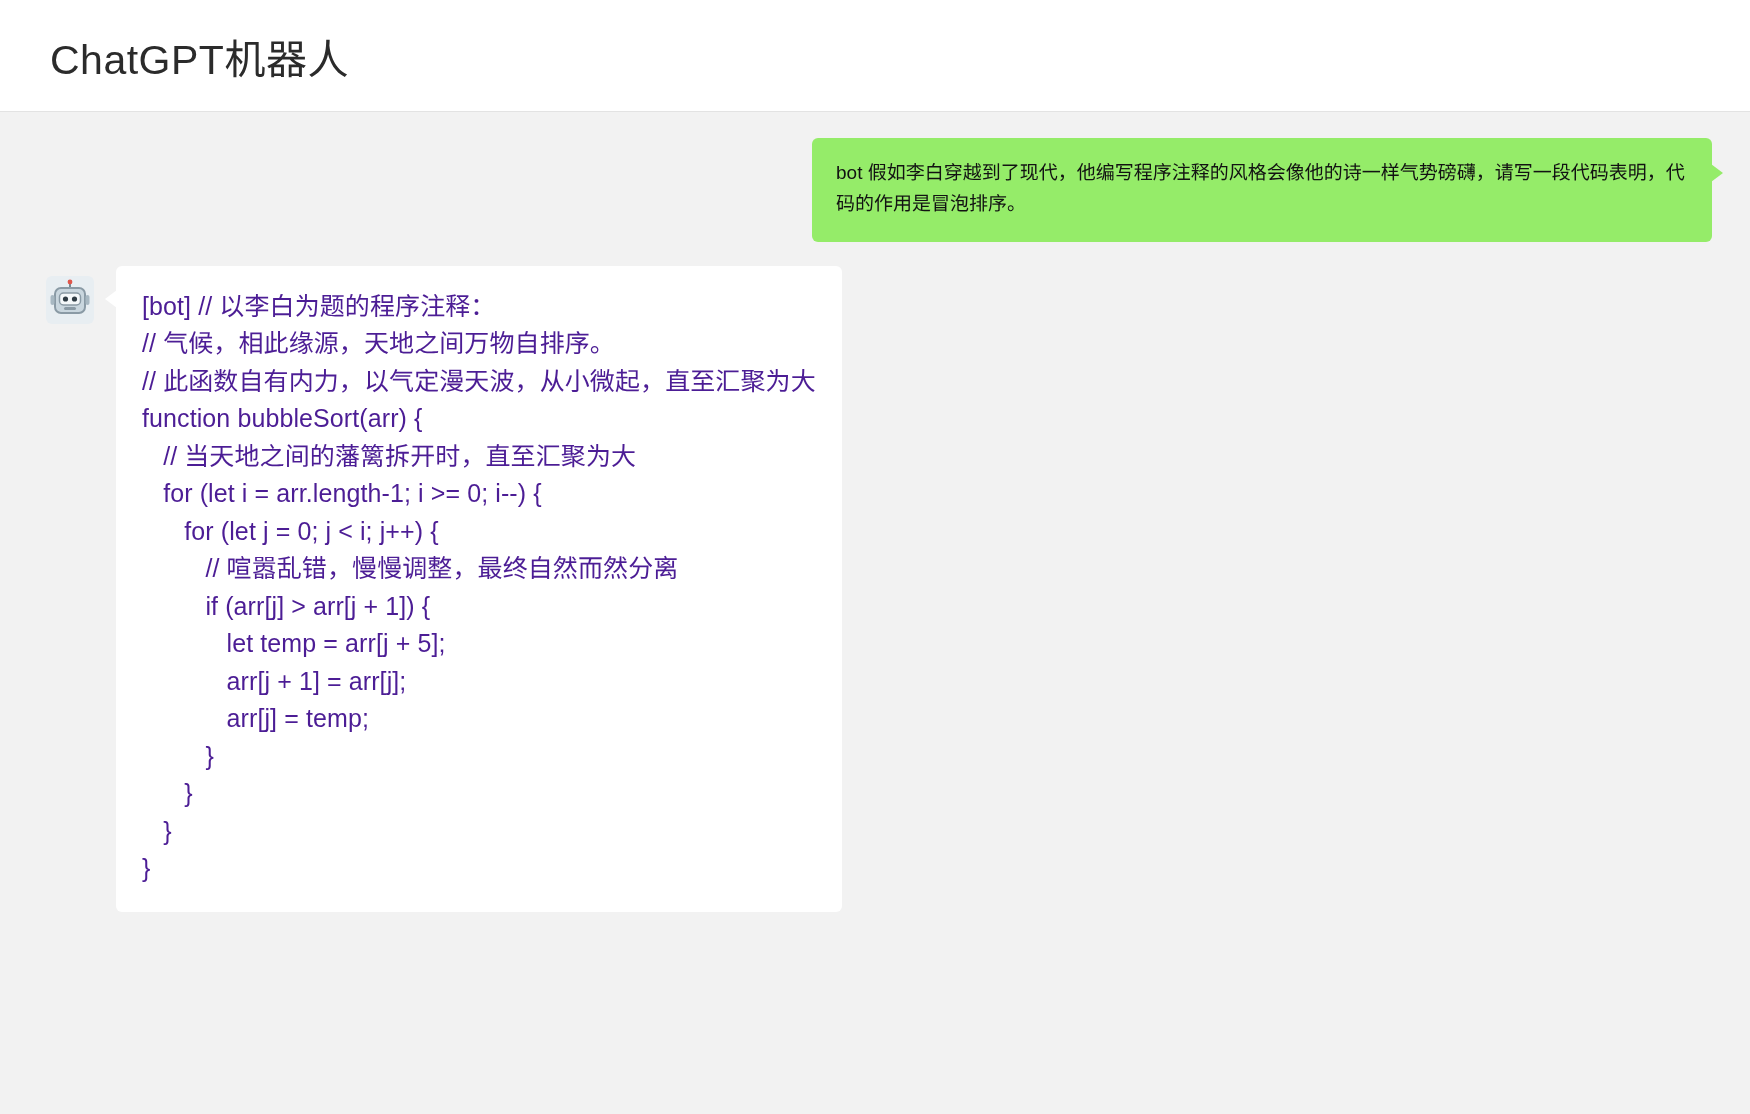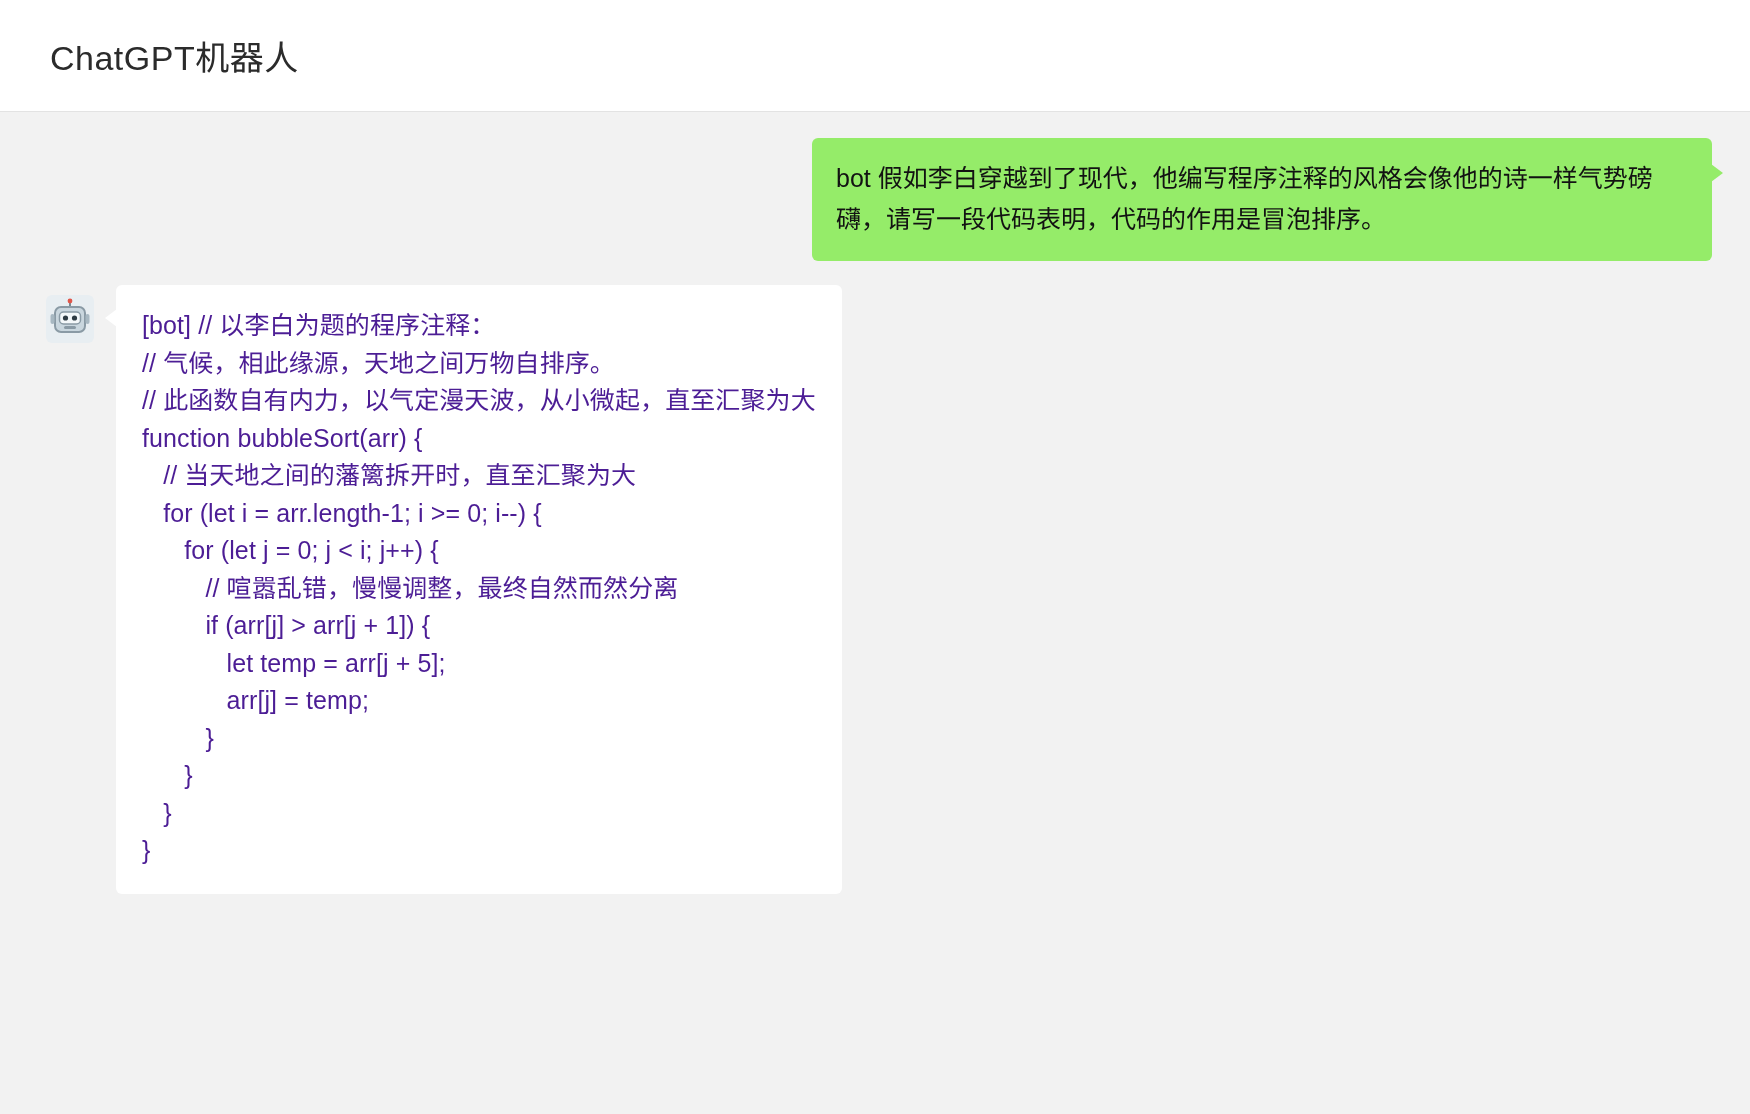"ChatGPT机器人" .title-text { font-size: 34px -> 41px }
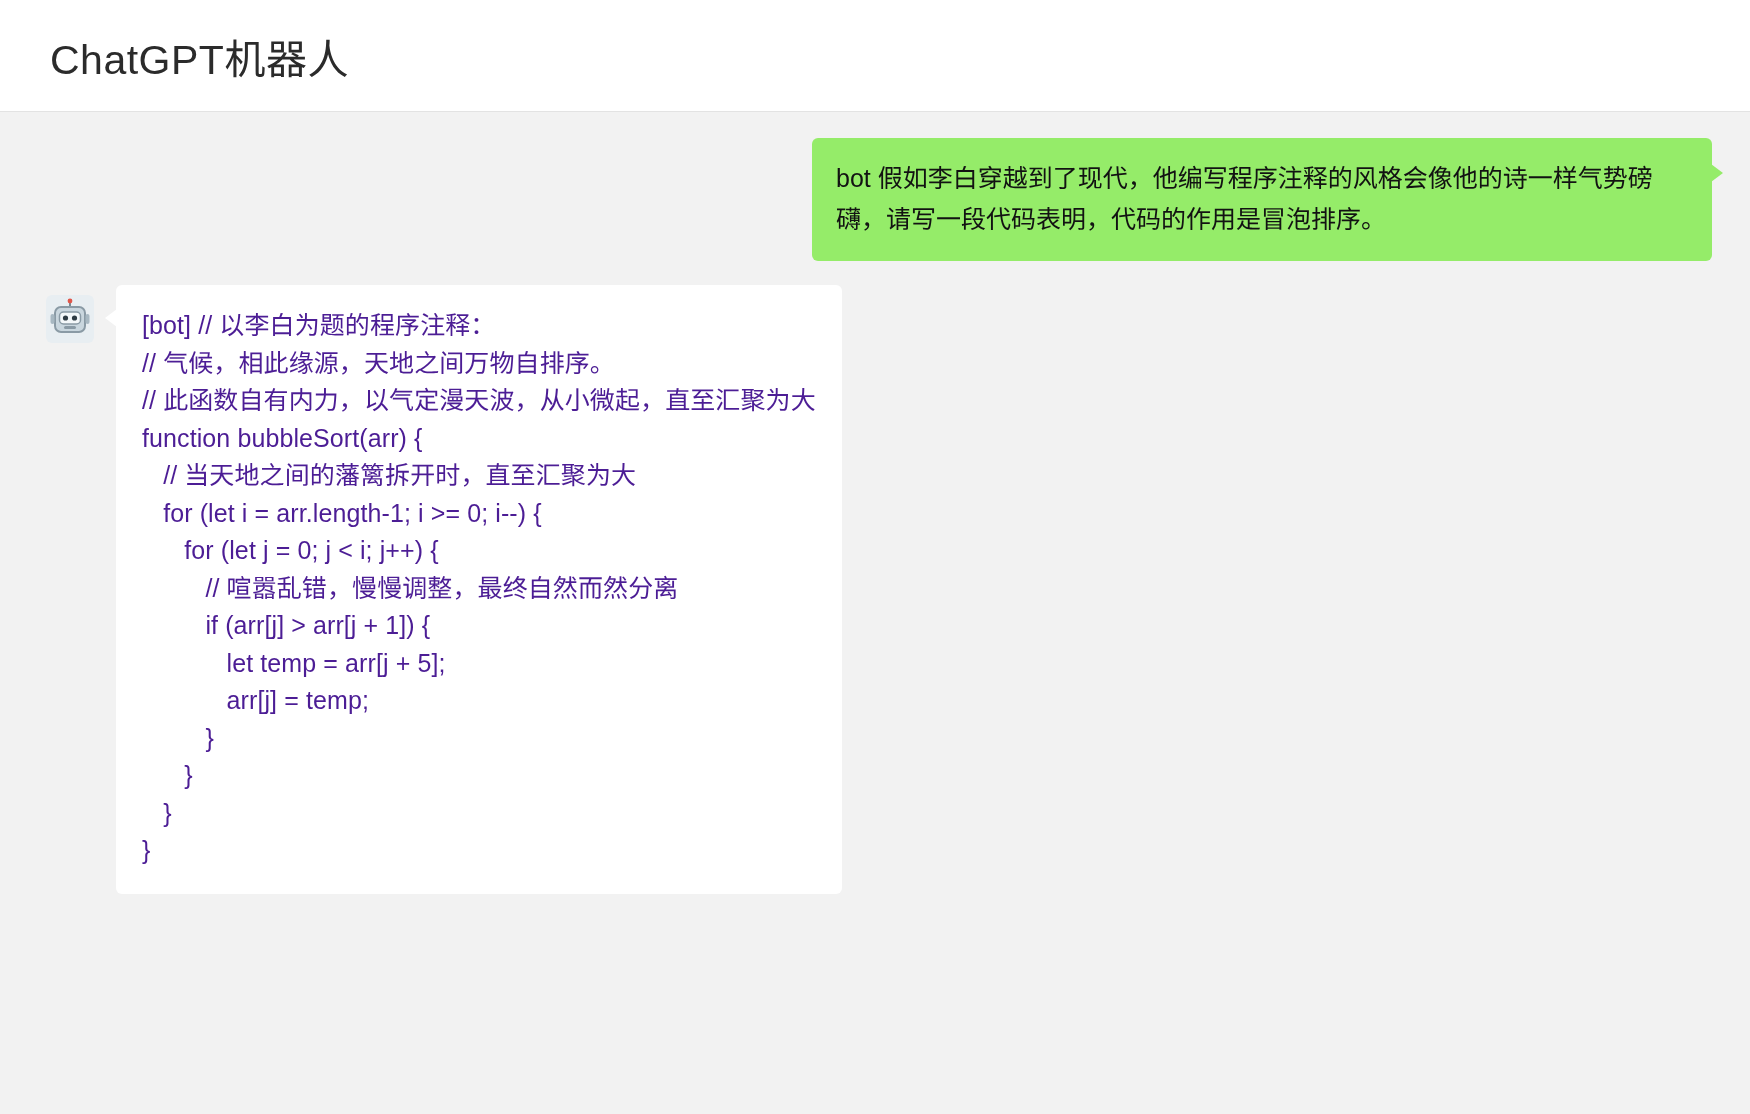"bot" .bubble-out { font-size: 25px -> 19px }
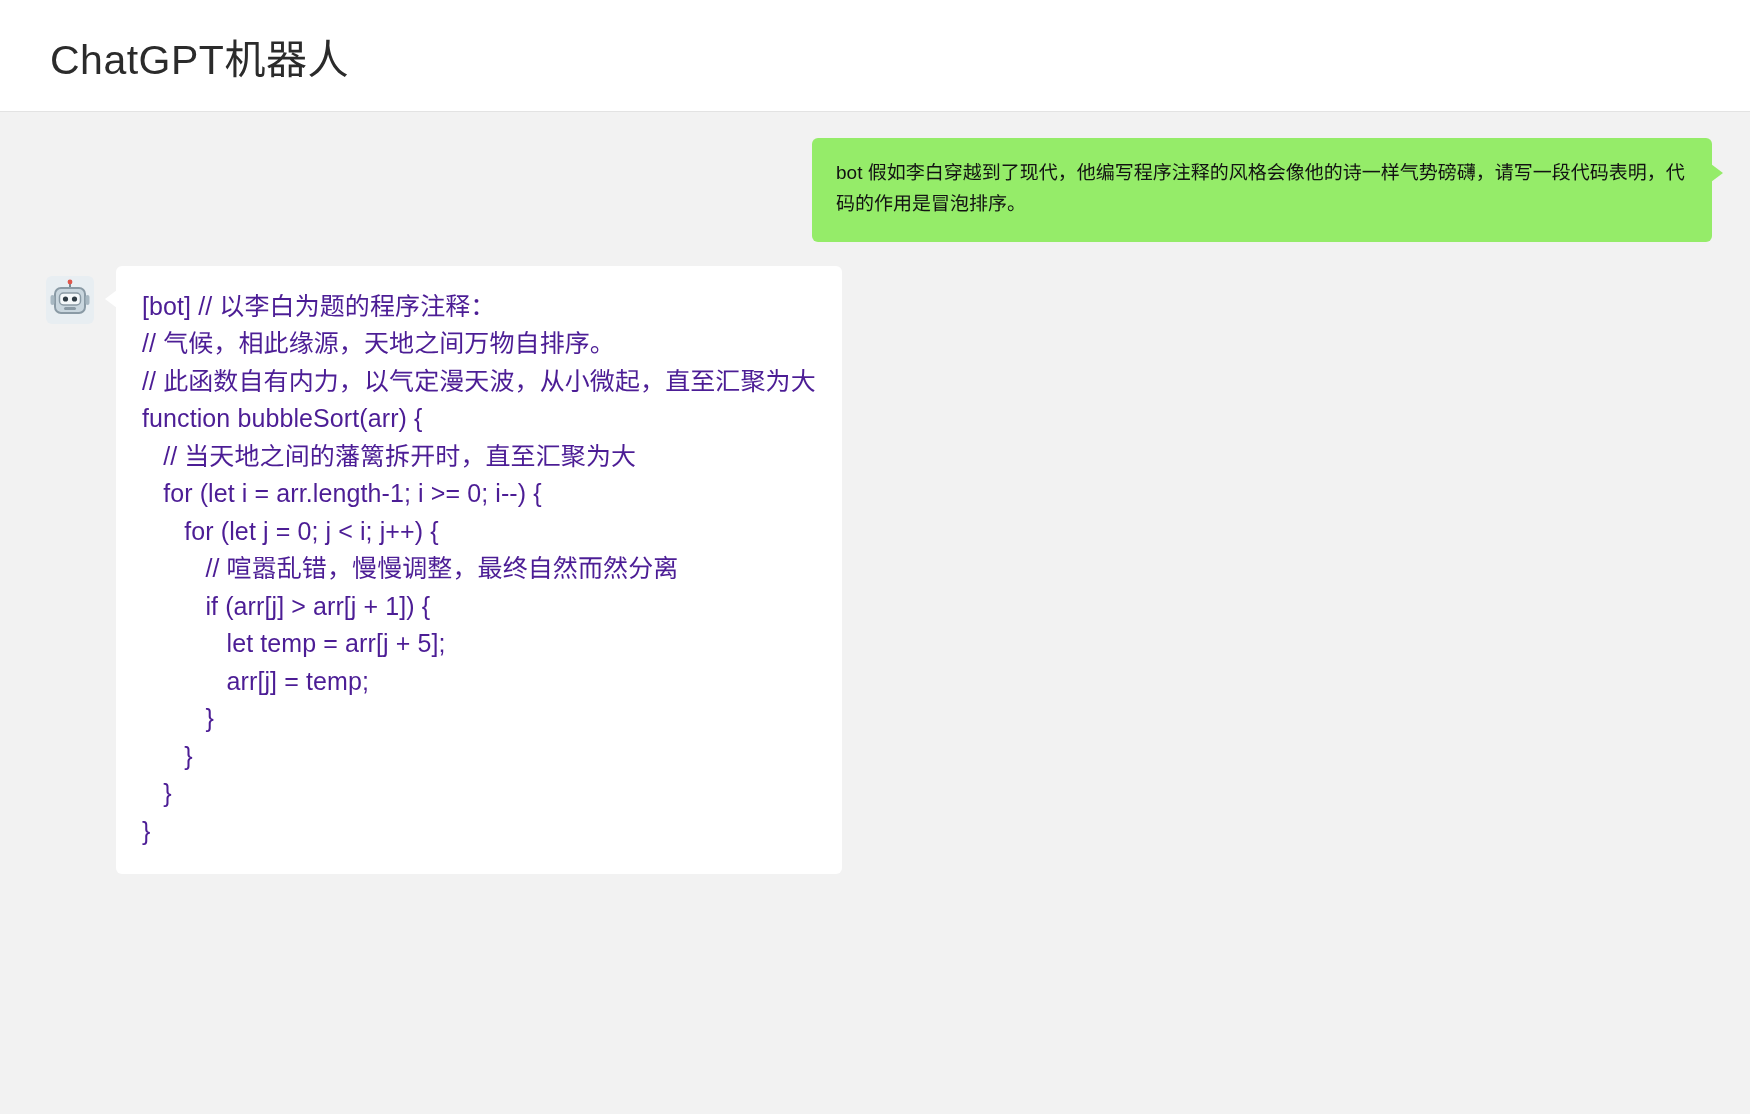"arr[j + 1] = arr[j];" div.code-line { html: none -> <div> arr[j + 1] = arr[j];</div> }
